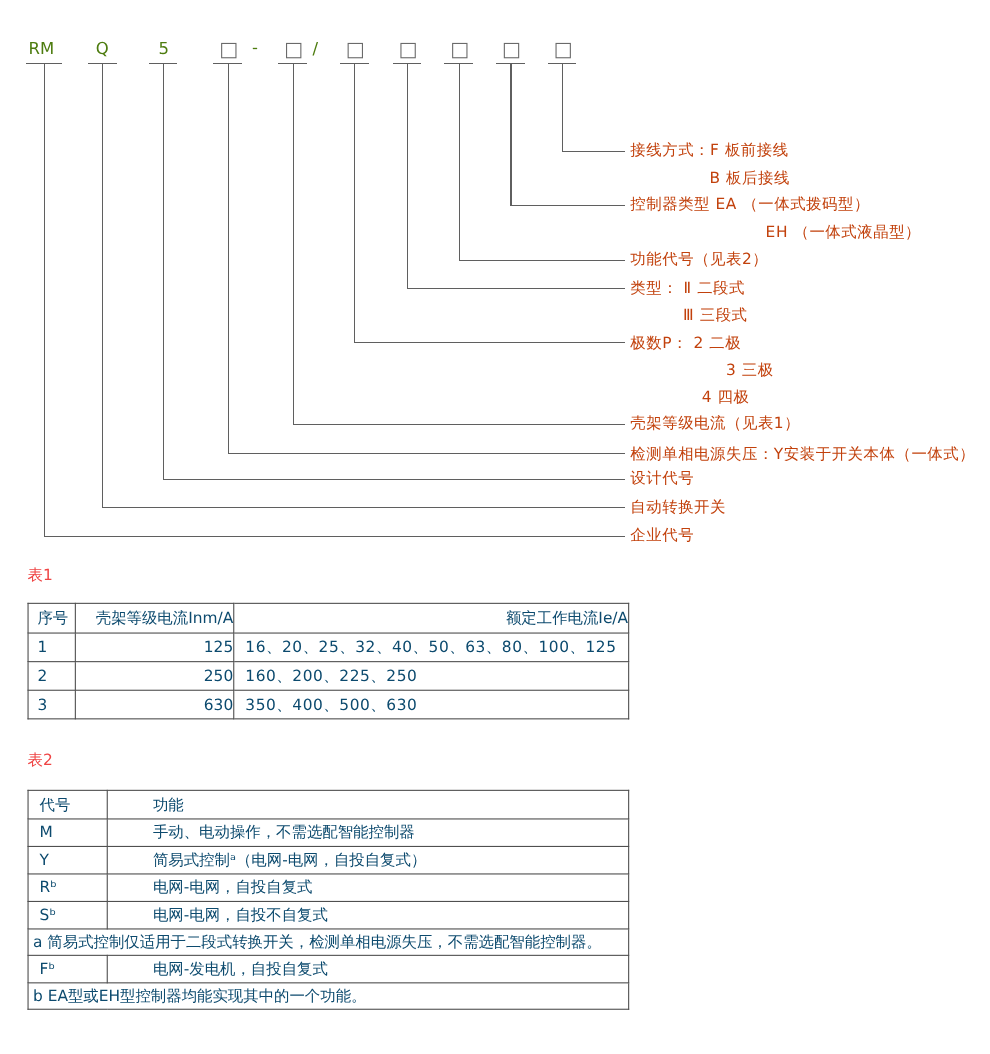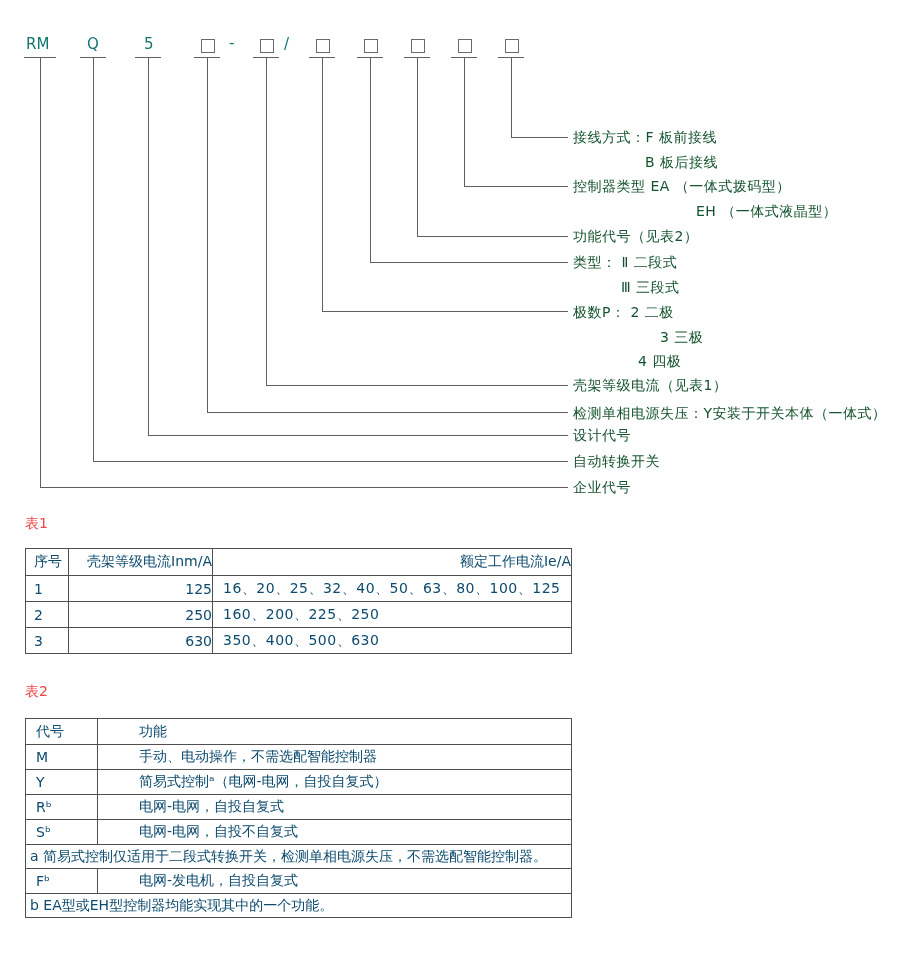"RM" .sym { color: #0f766e -> #4d7c0f }
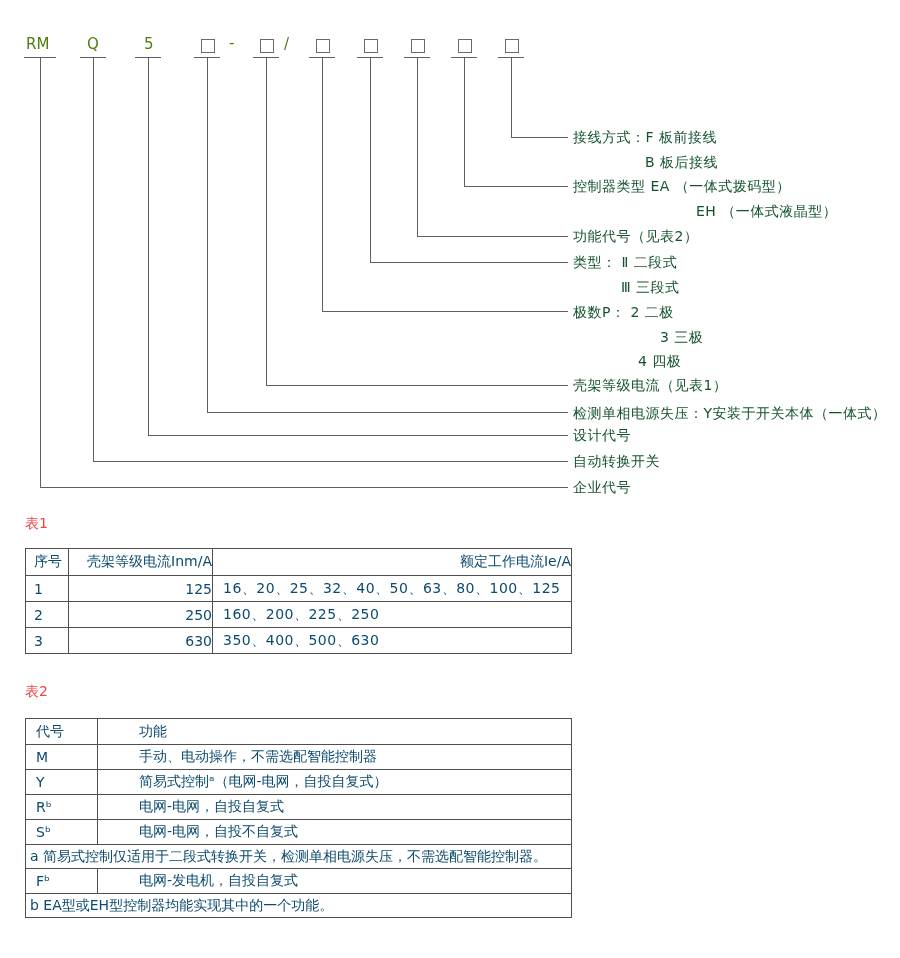"接线方式：F 板前接线" .lbl { color: #14532d -> #c2410c }
